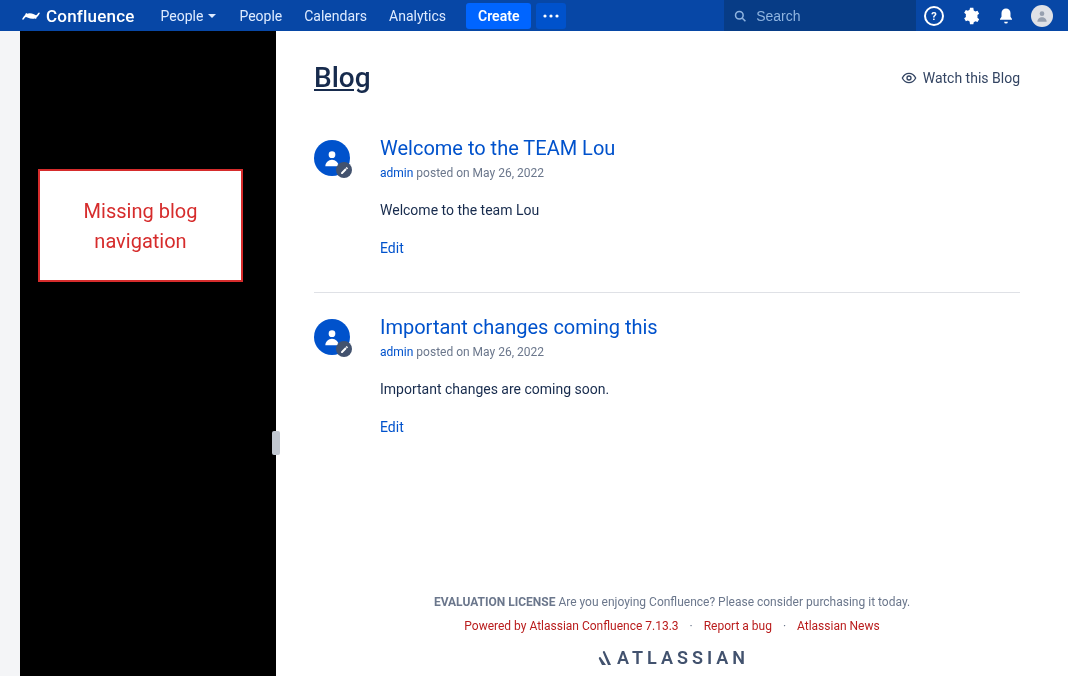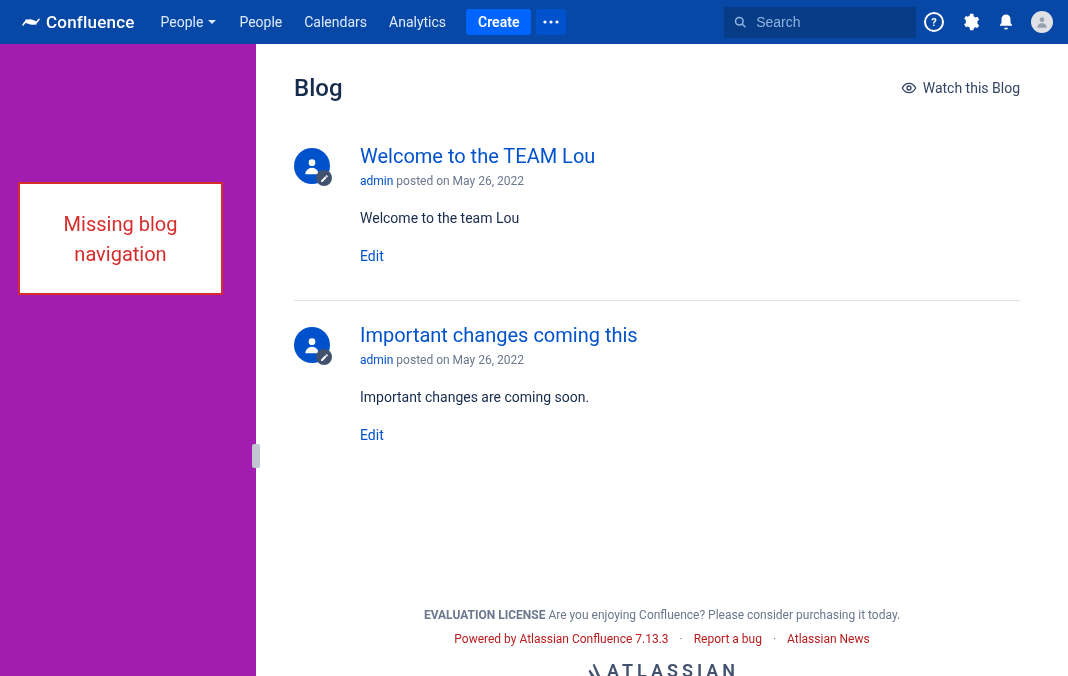"Confluence" .topnav { height: 44px -> 31px }
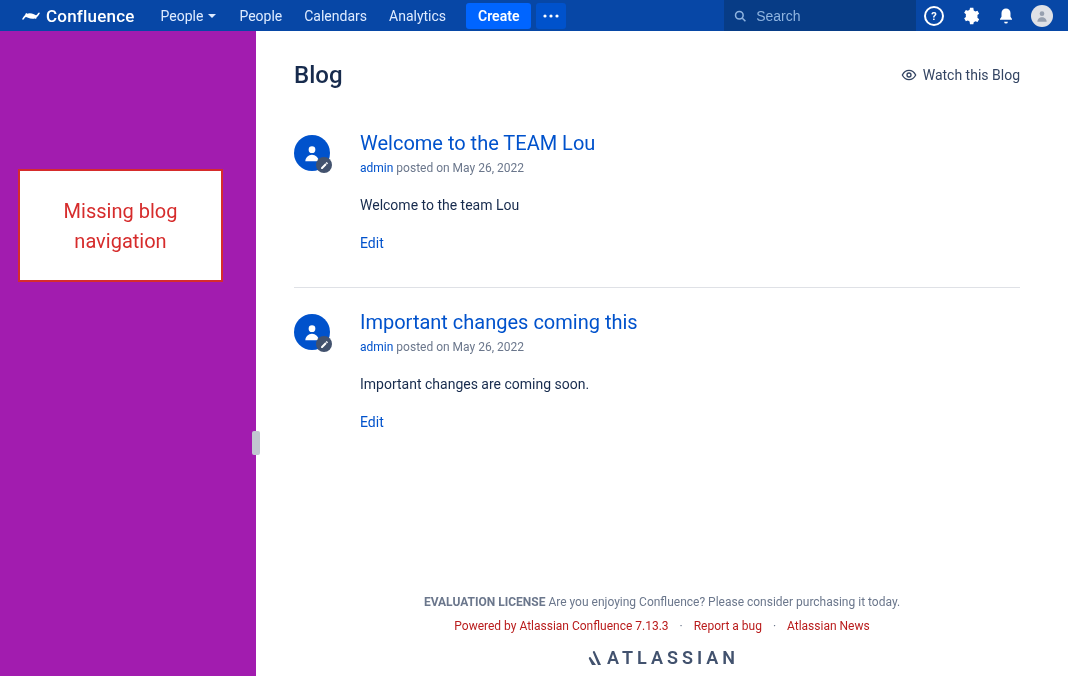"Blog" .page-title { font-size: 24px -> 28px; text-decoration: none -> underline }
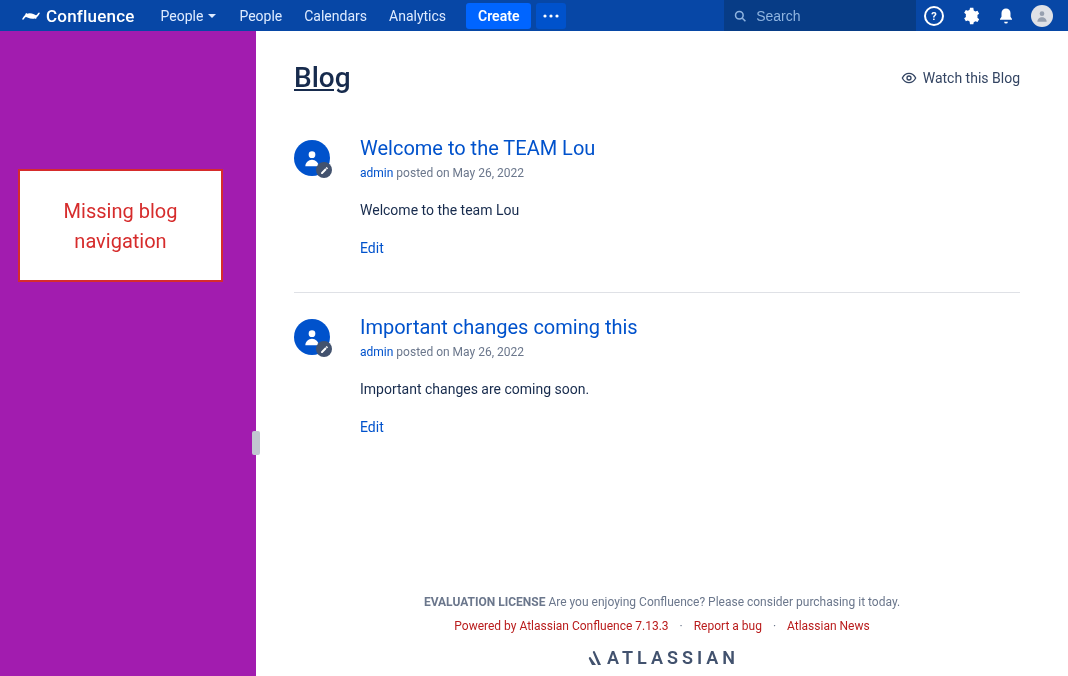"Missing blog navigation" .sidebar { background: #a21caf -> #000000; margin-left: none -> 20px }
